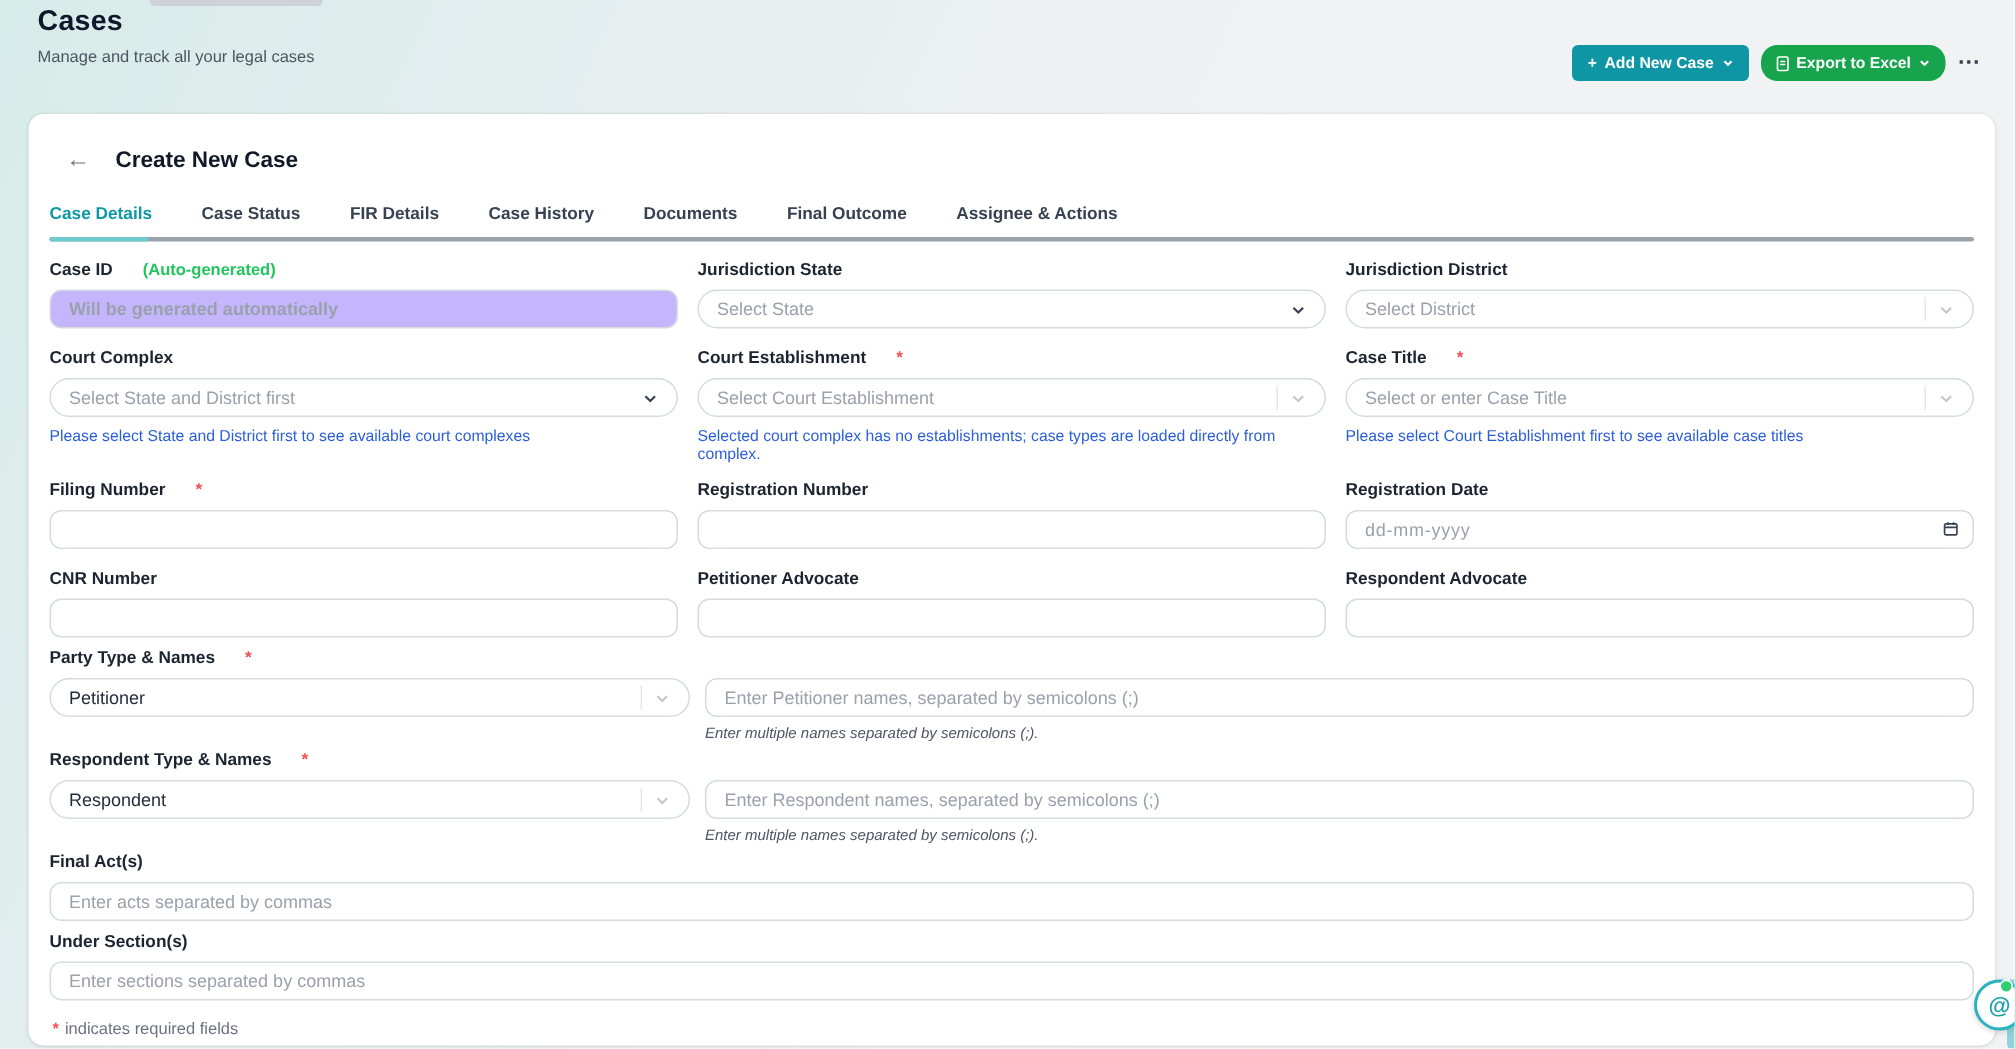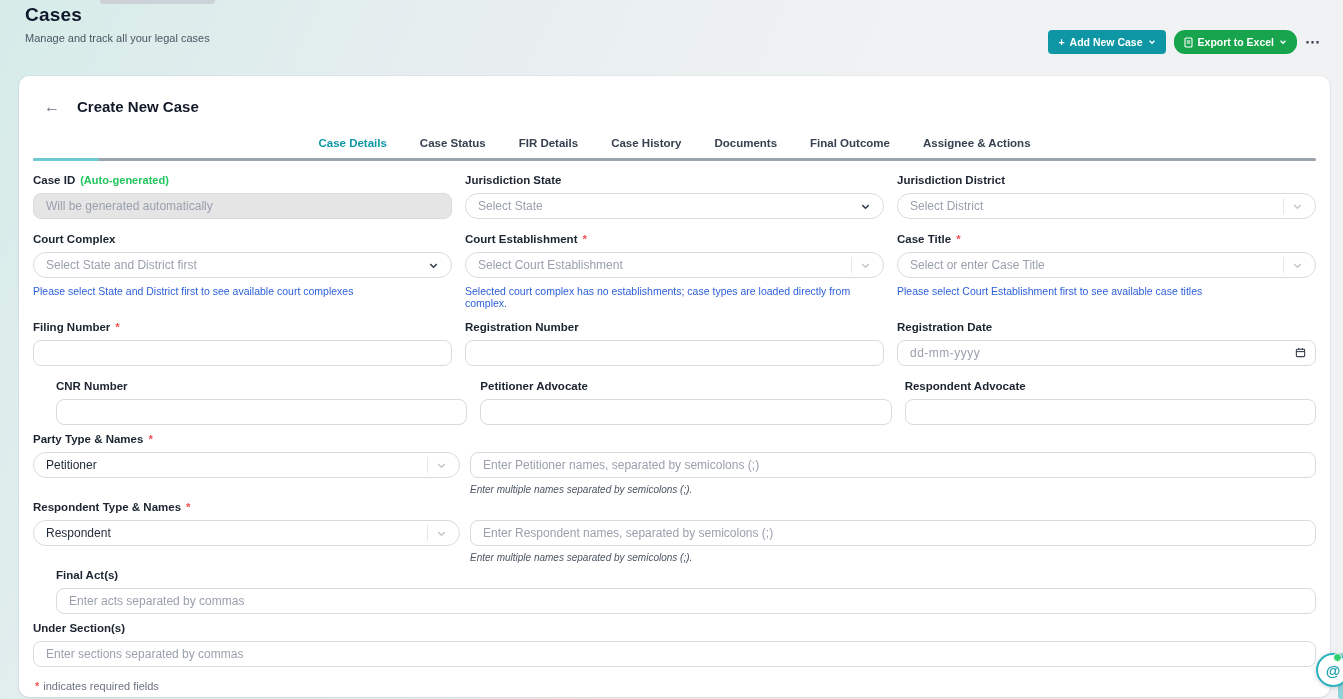"Case Details" .tabs { justify-content: center -> none }
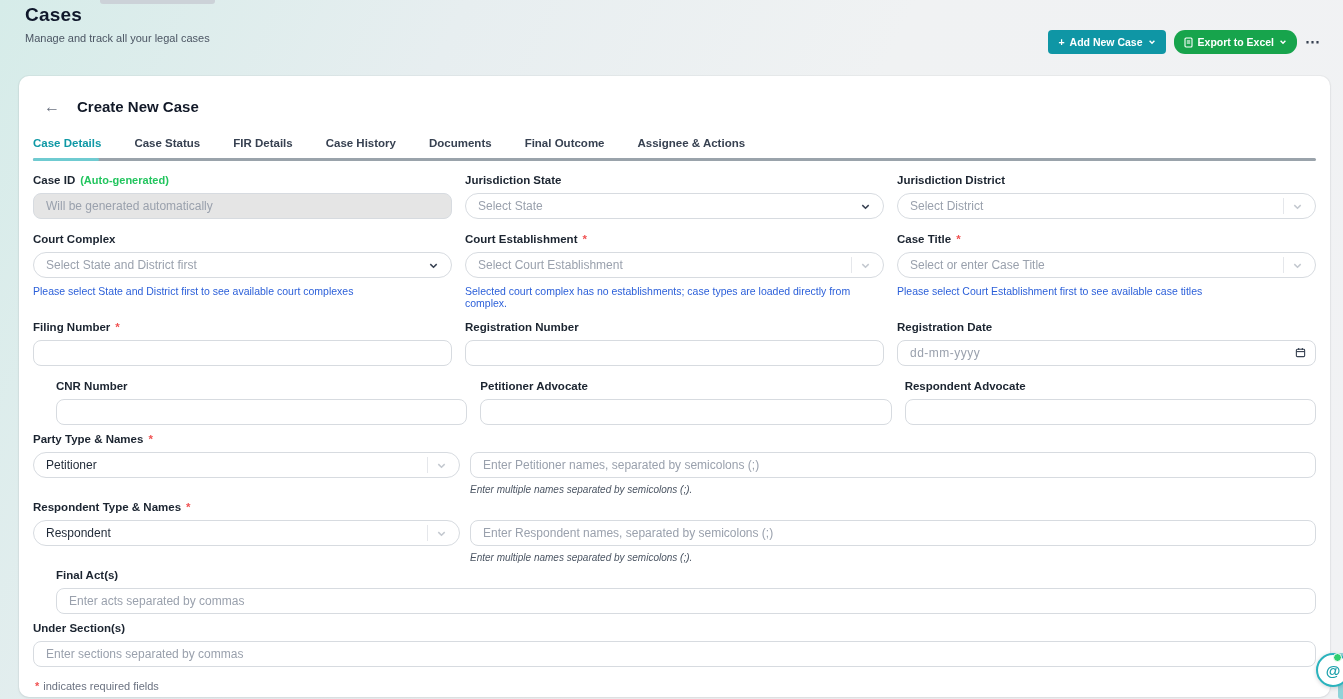"Case ID" .label { gap: 5px -> 20px }
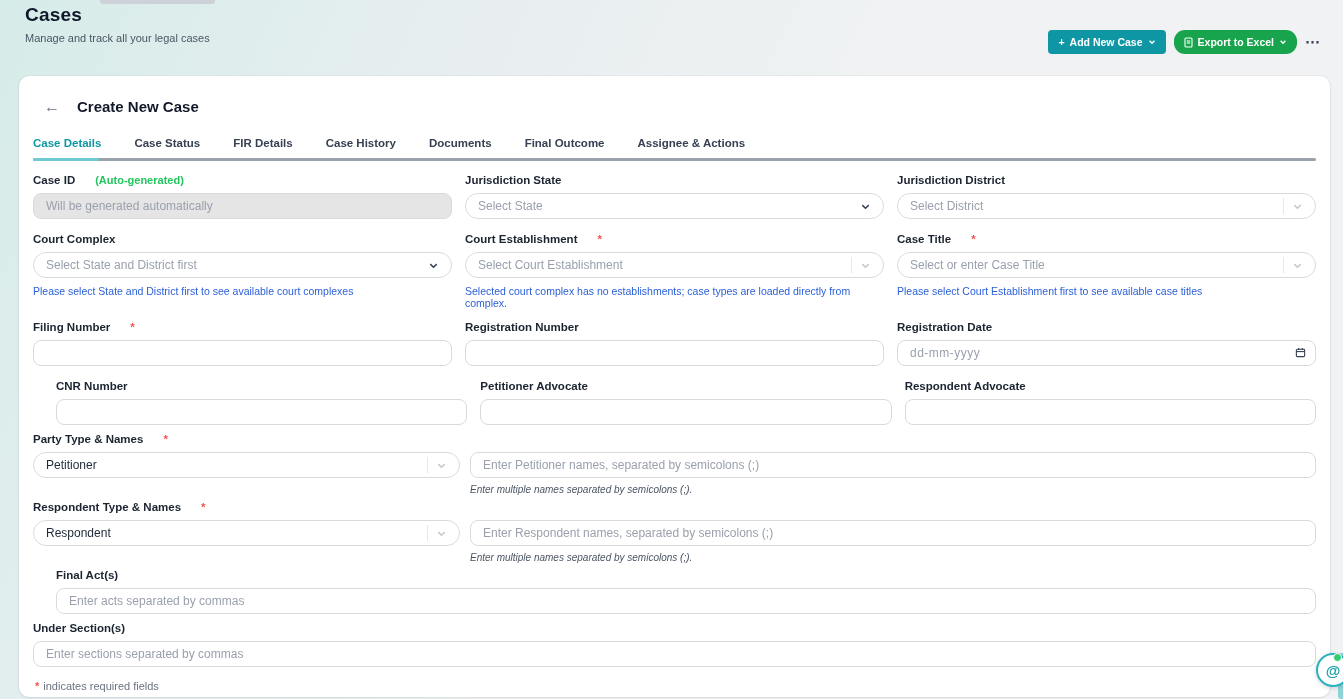"Will be generated automatically" .input.disabled { background: #e5e5e5 -> #c4b5fd; font-weight: none -> bold }
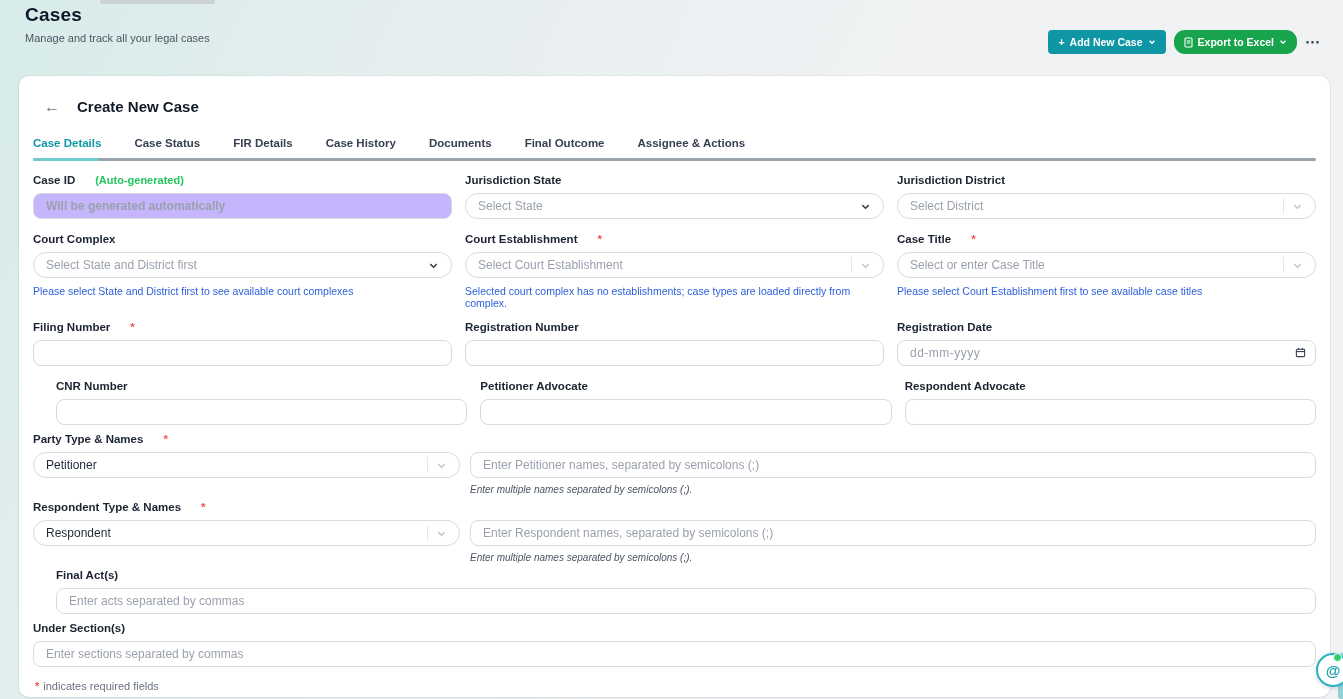"CNR Number" .mb8 { margin-left: 23px -> none }
